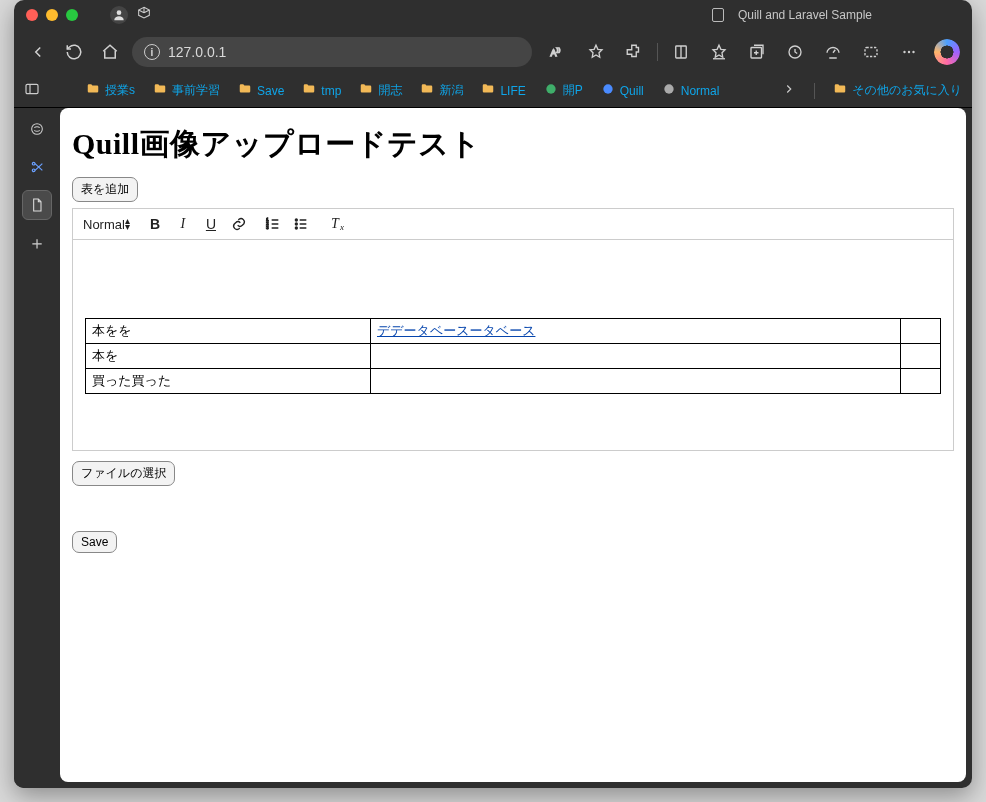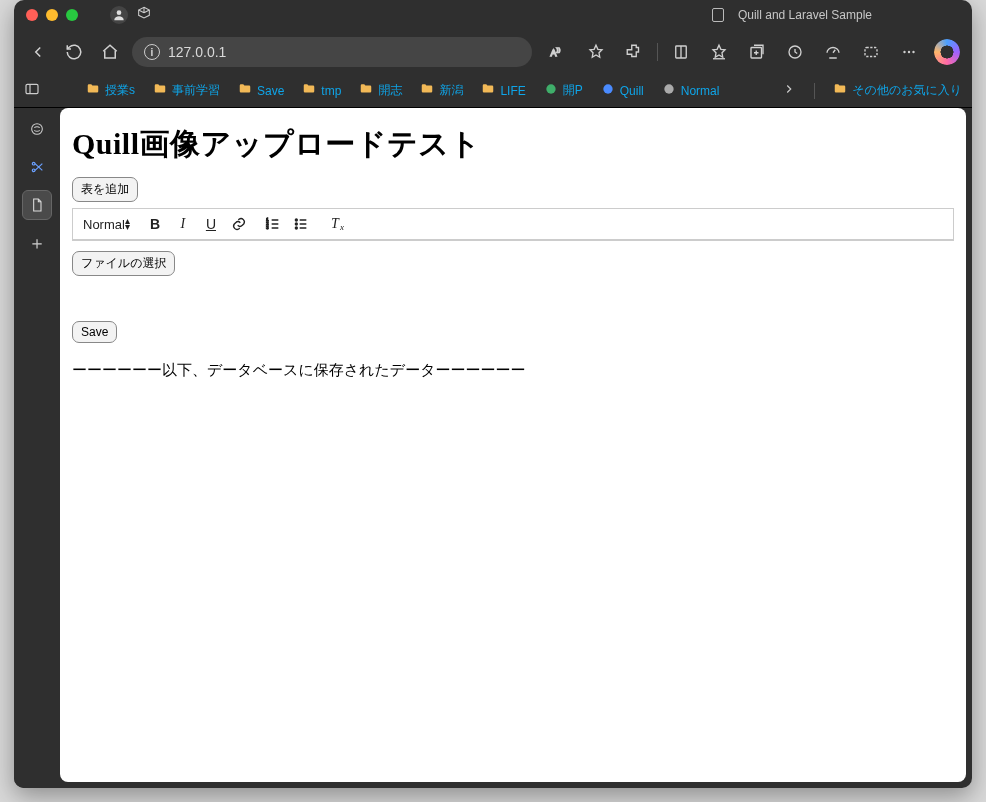"本をを" div.ql-container { html: none -> <div> <div></div> <table> <tbody> <tr> <td>本をを</td> <td><a>デデータベースータベース</a></td> <td></td> </tr> <tr> <td>本を</td> <td></td> <td></td> </tr> <tr> <td>買った買った</td> <td></td> <td></td> </tr> </tbody> </table> </div> }
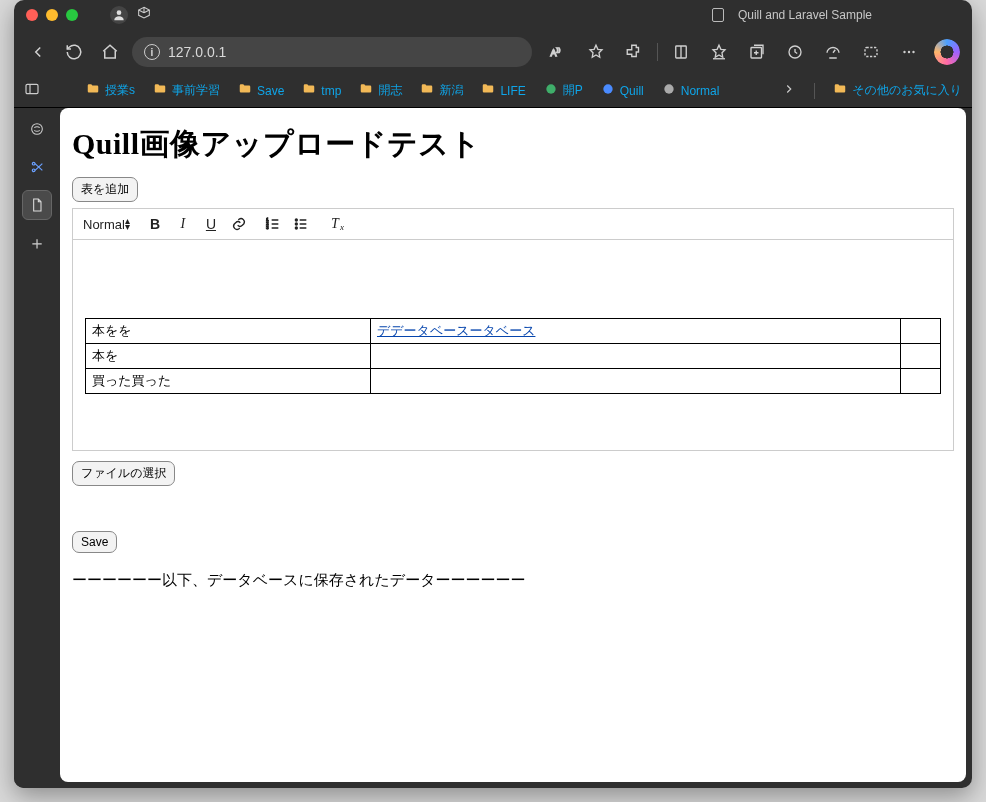"ーーーーーー以下、データベースに保存されたデーターーーーーー" div.divider-text { html: <div>ーーーーーー以下、データベースに保存されたデーターーーーーー</div> -> none }
